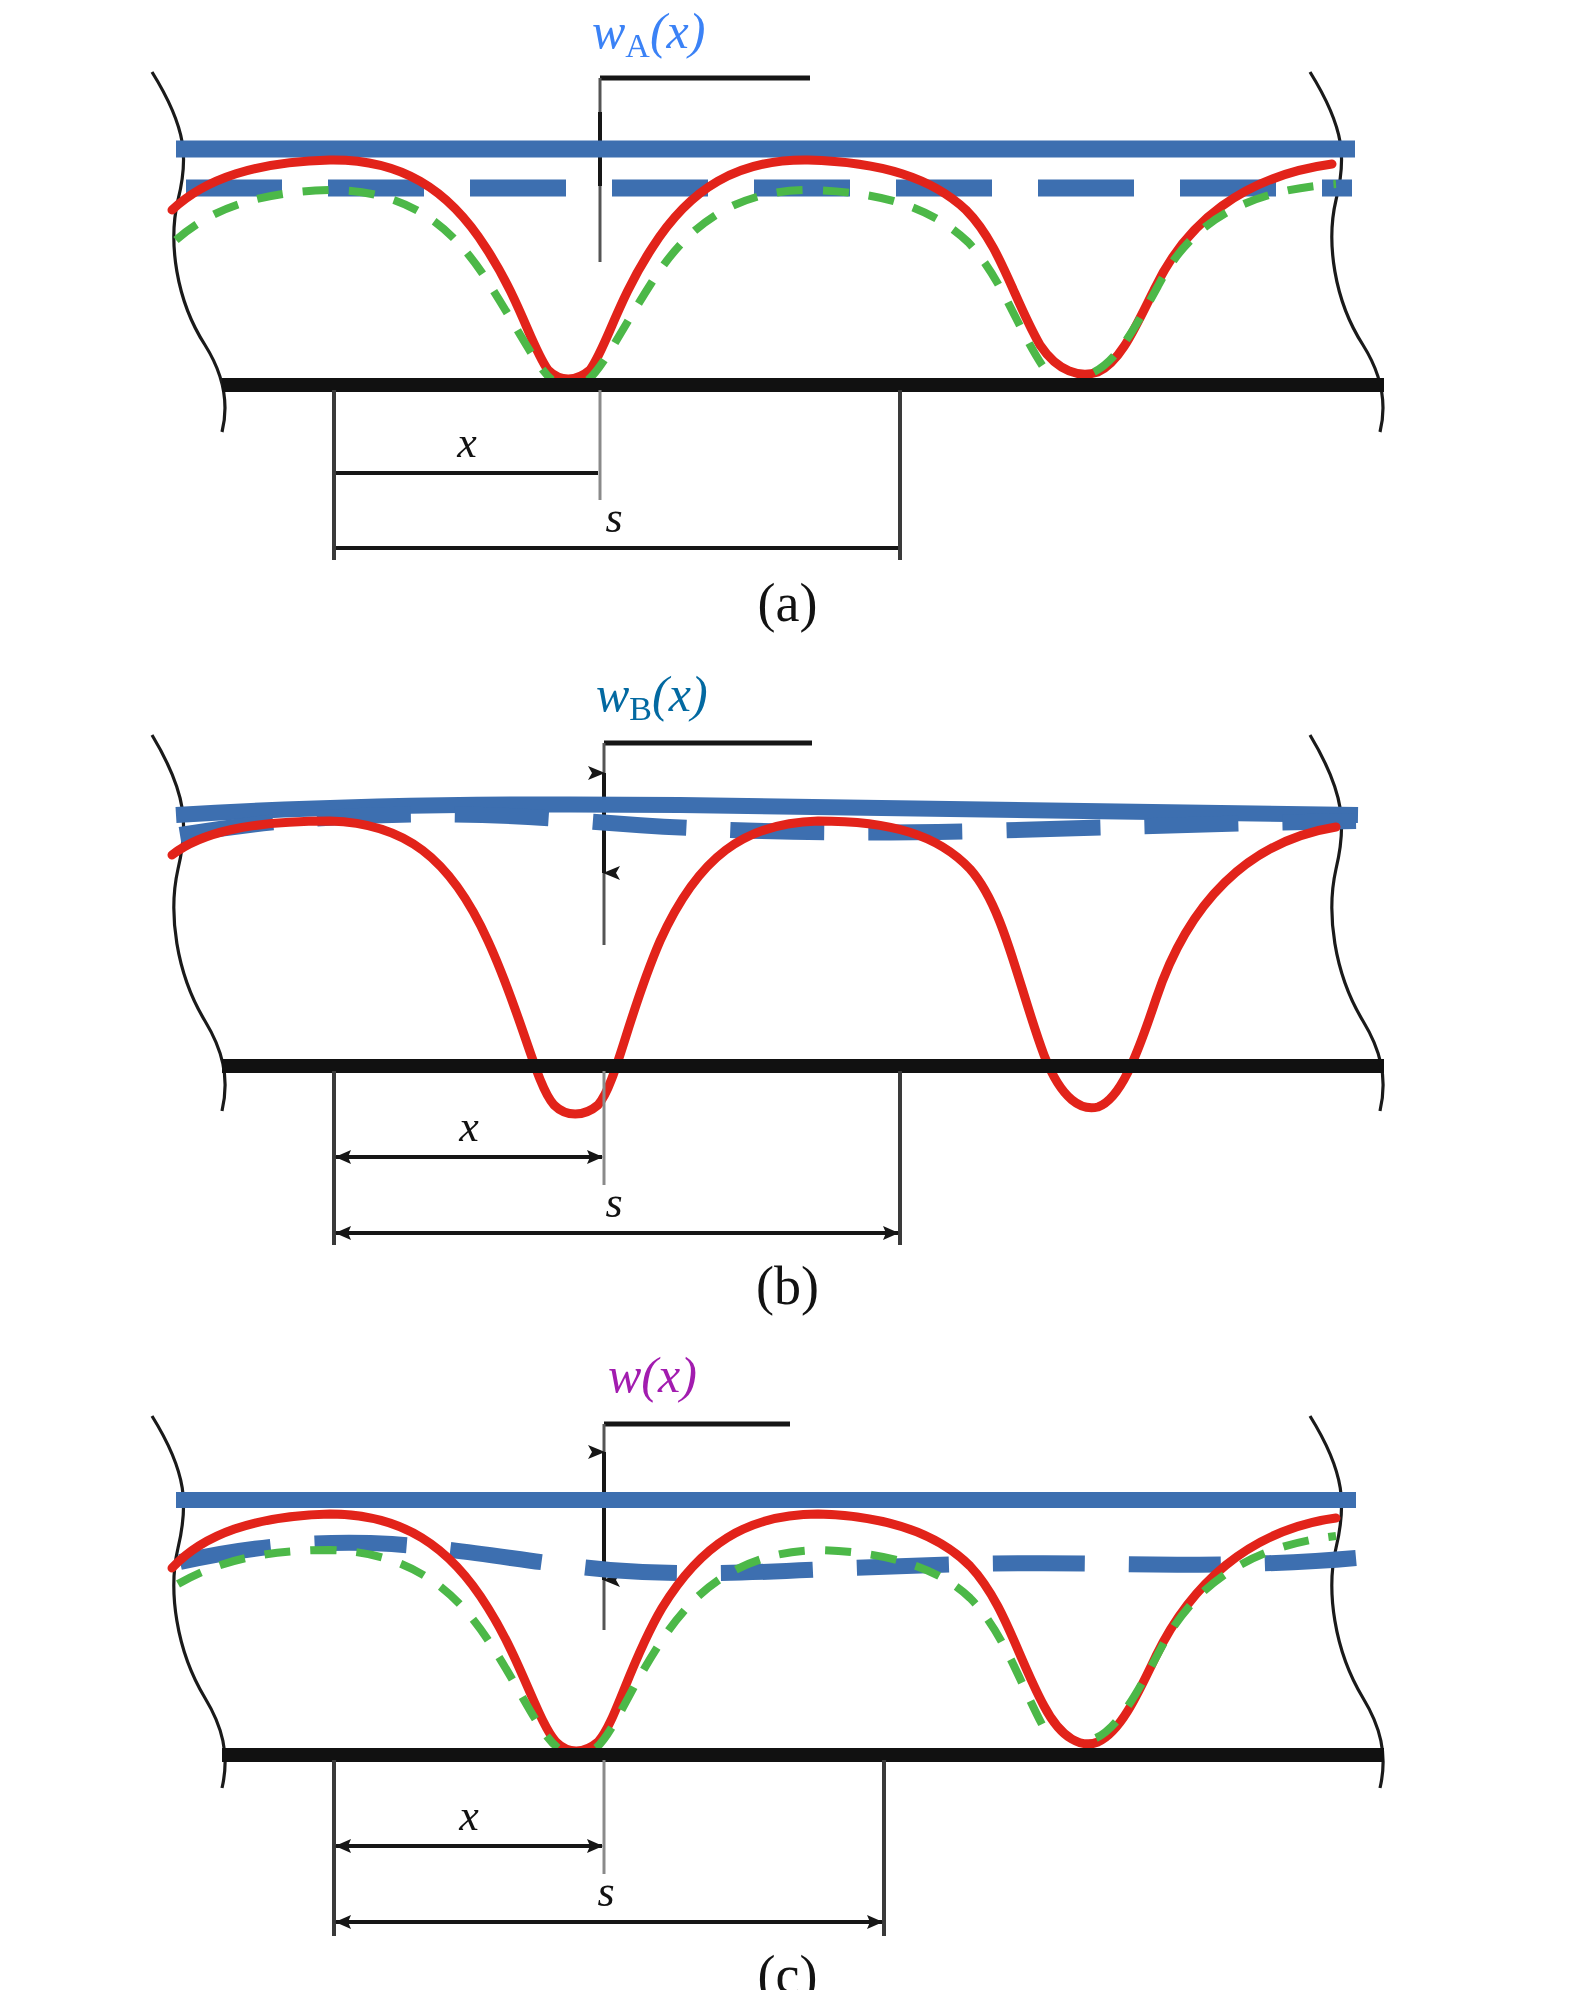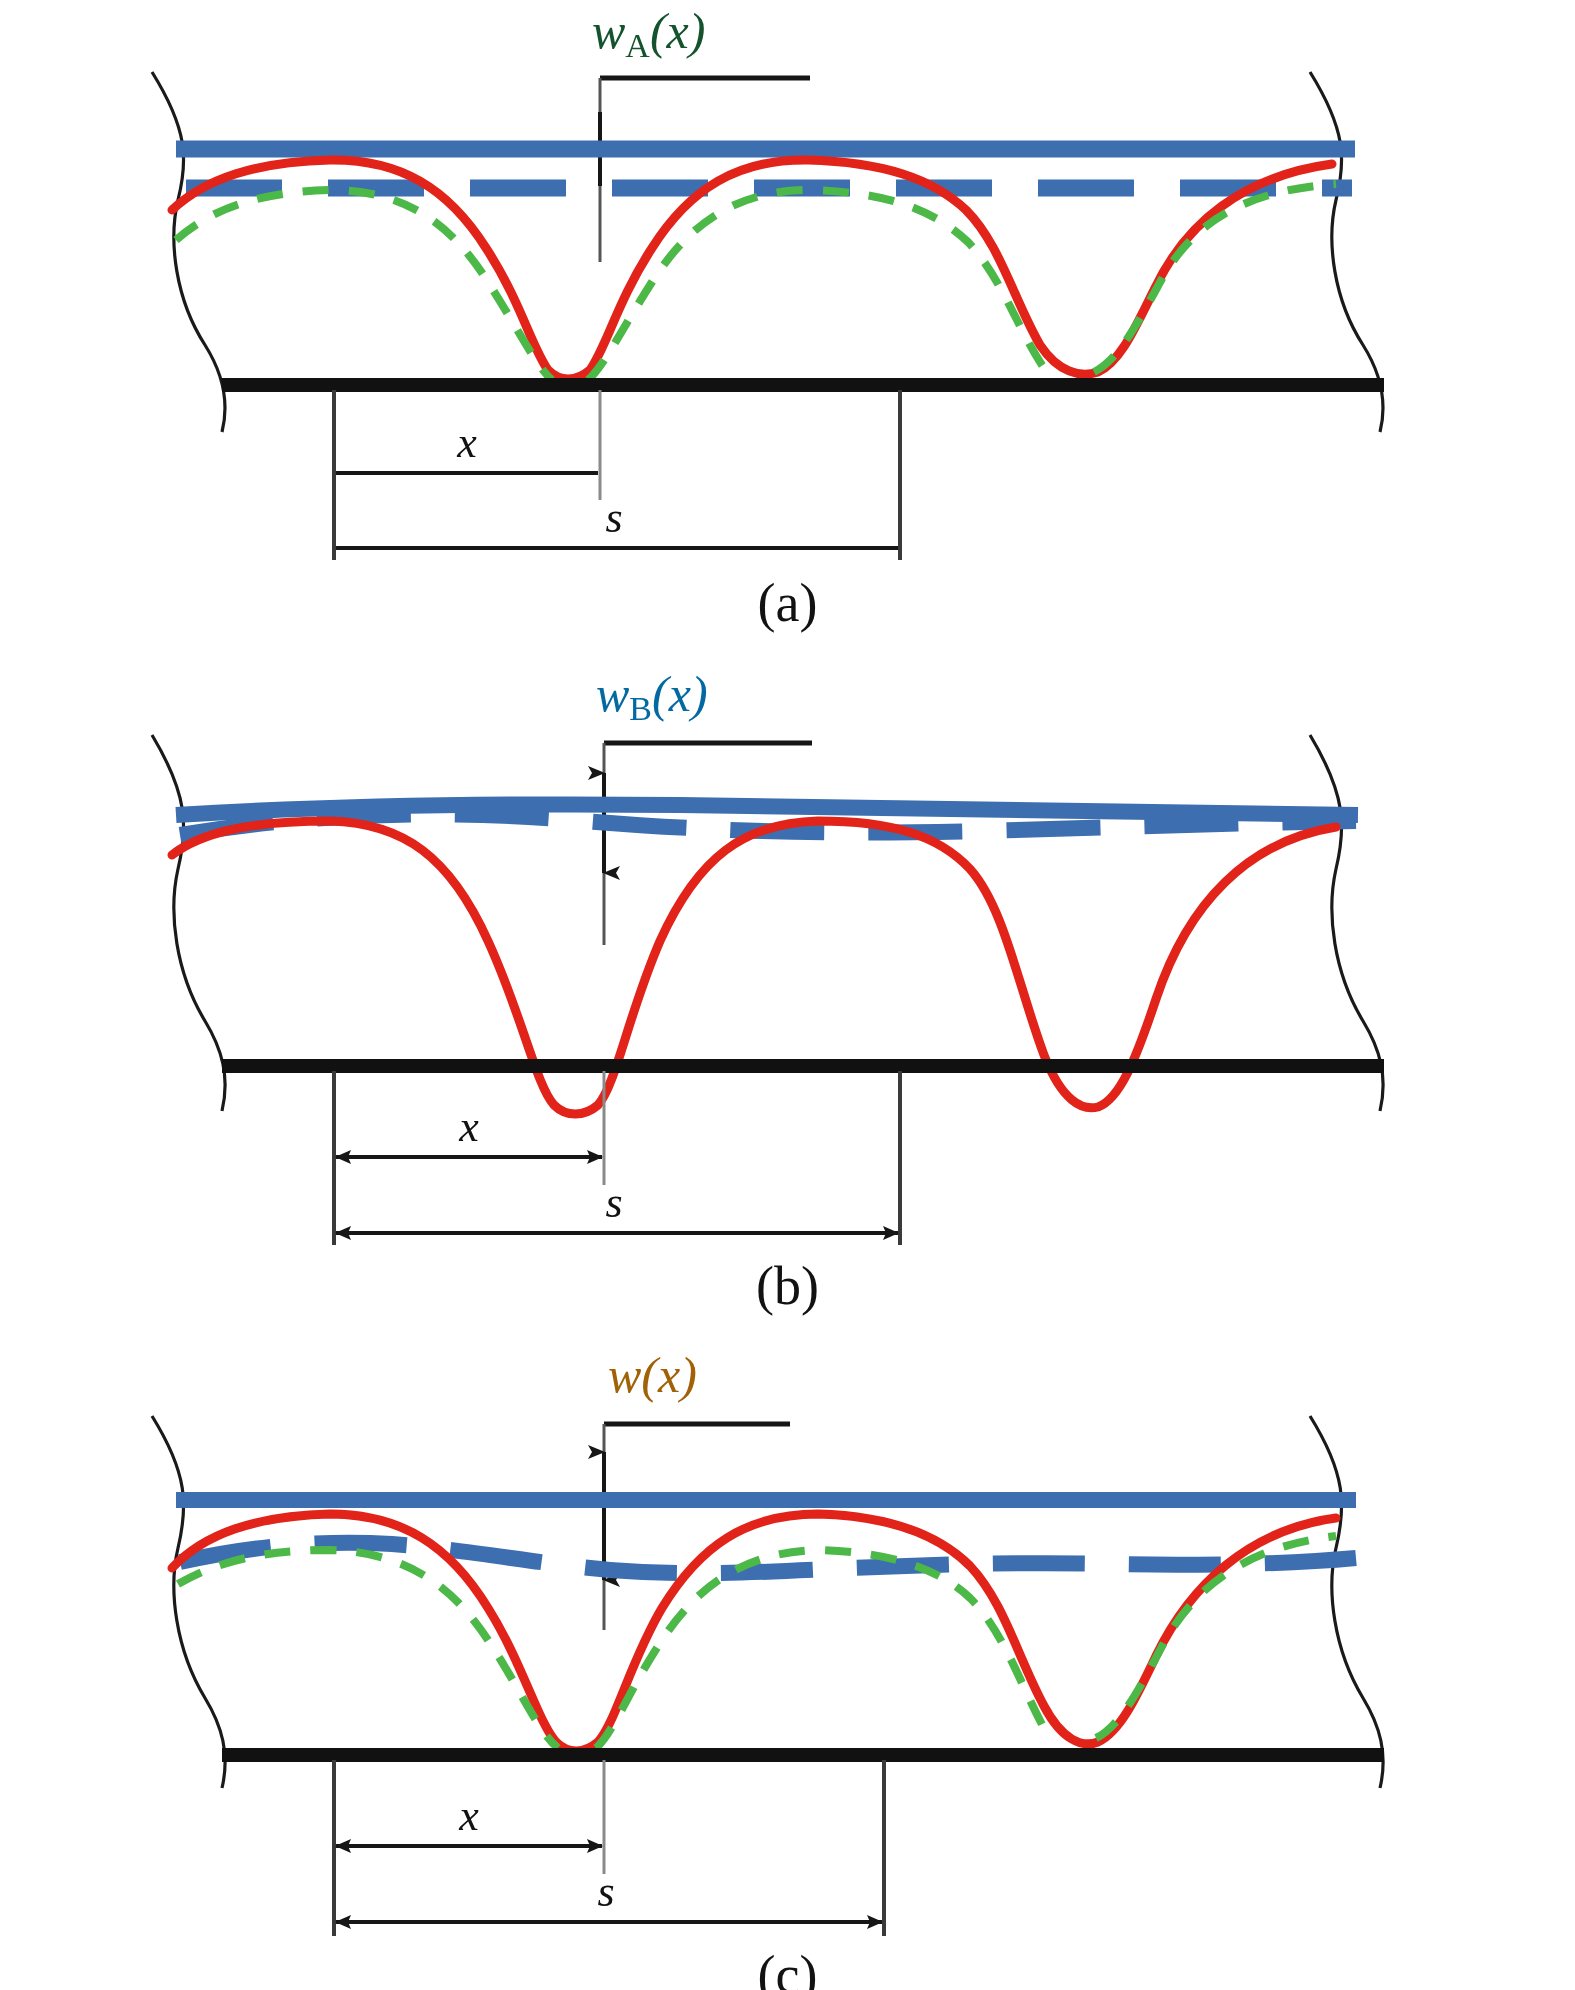"wA(x)" div { color: #14532d -> #3b82f6 }
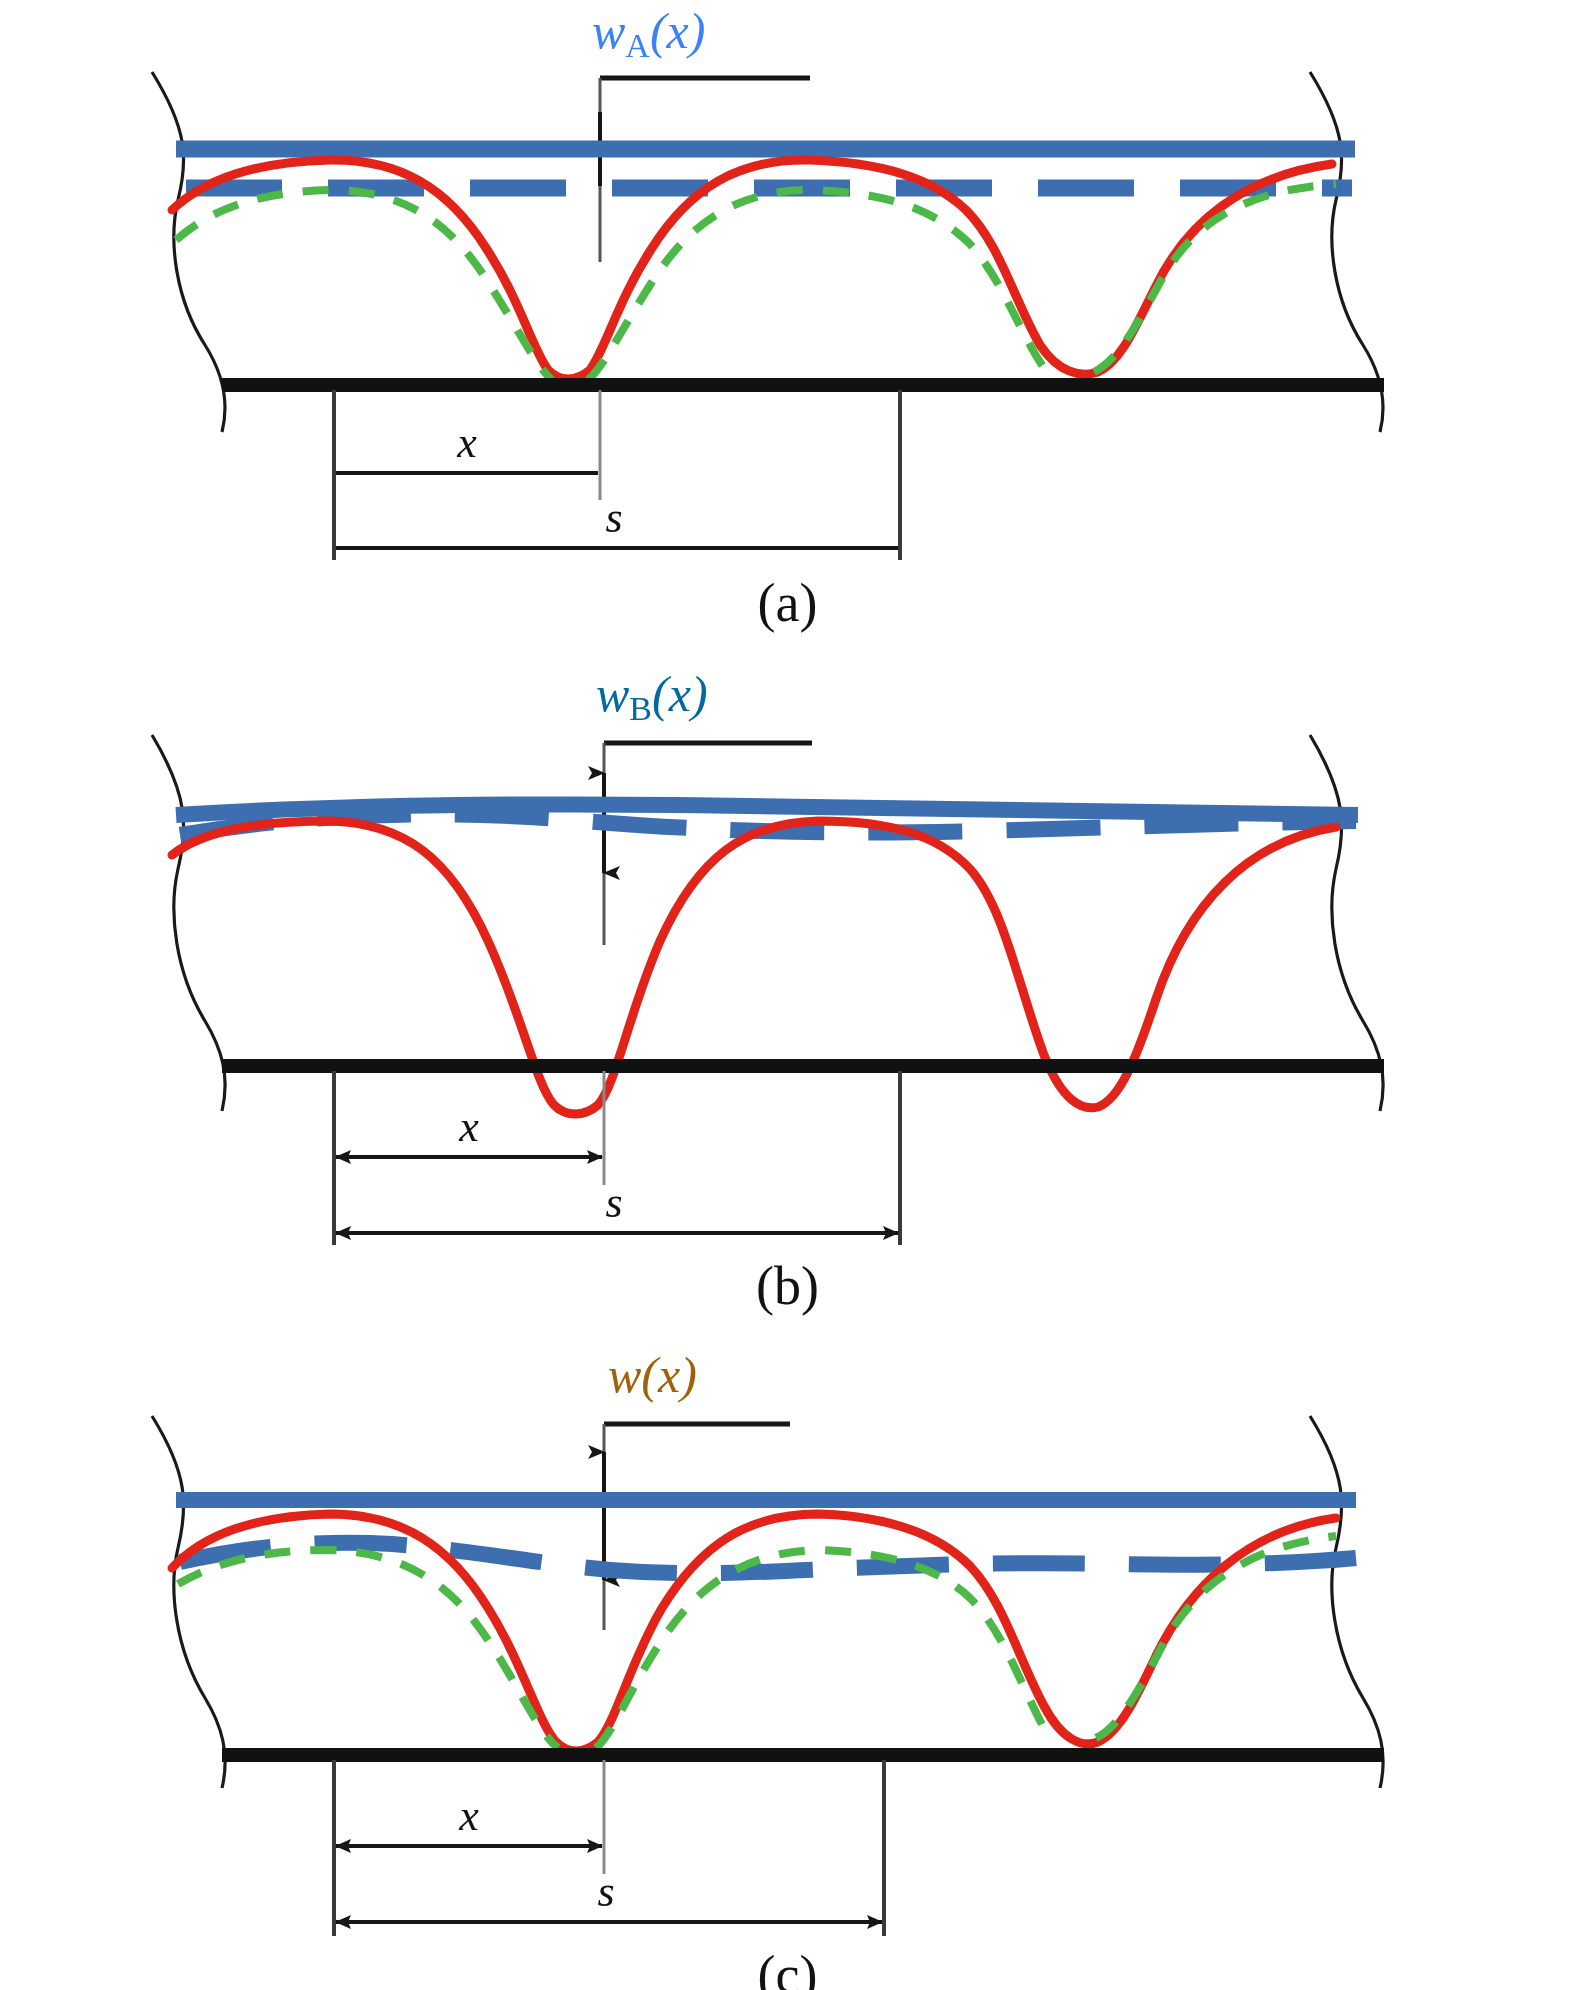"w(x)" div { color: #a16207 -> #a21caf }
